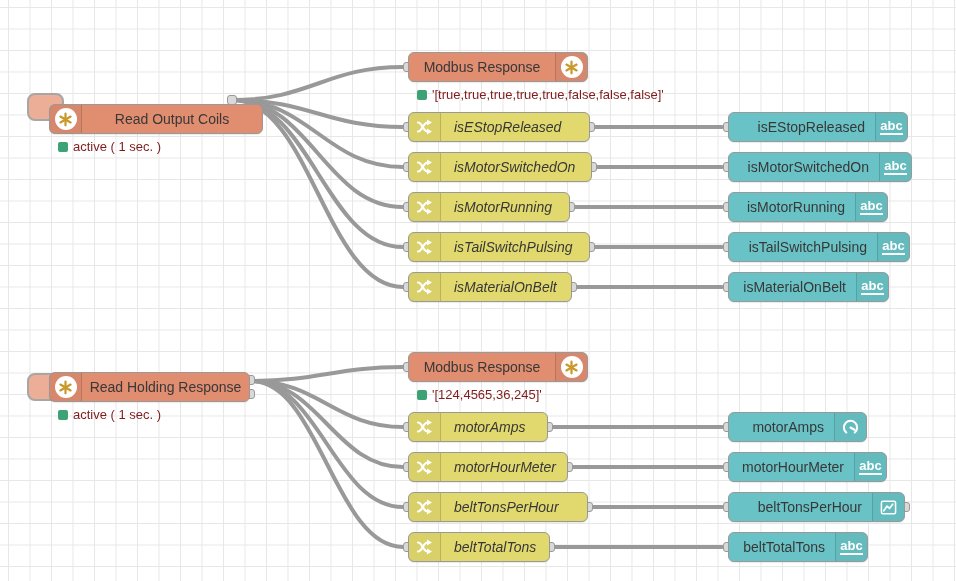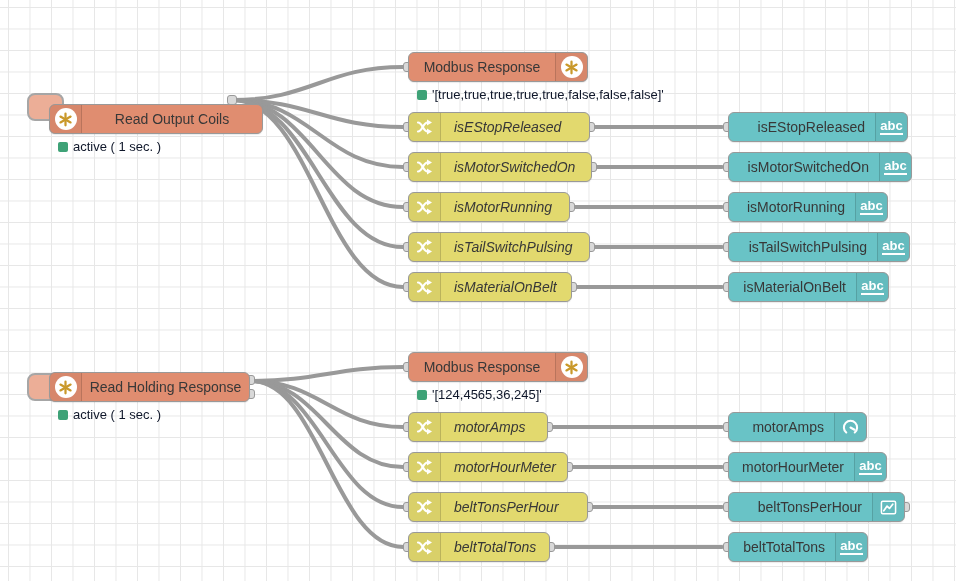"'[true,true,true,true,true,false,false,f" .status { color: #0f172a -> #7f1d1d }
